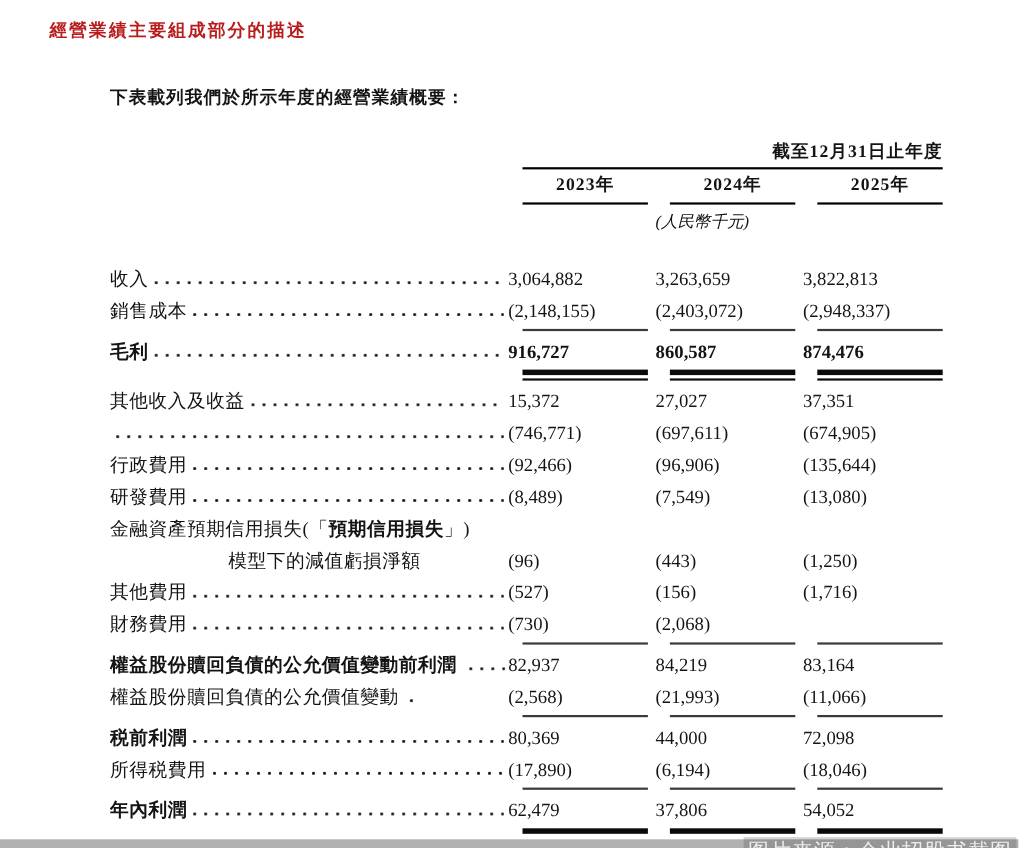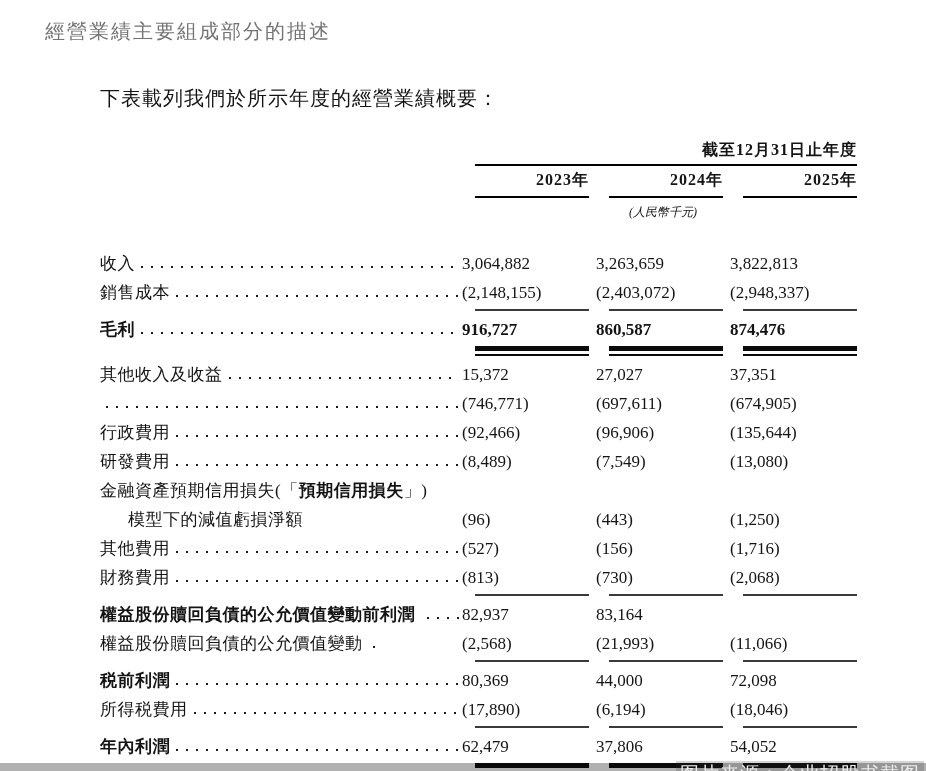"經營業績主要組成部分的描述" .section-title { color: #737373 -> #b91c1c; font-size: 20px -> 16px; font-weight: 400 -> 700 }
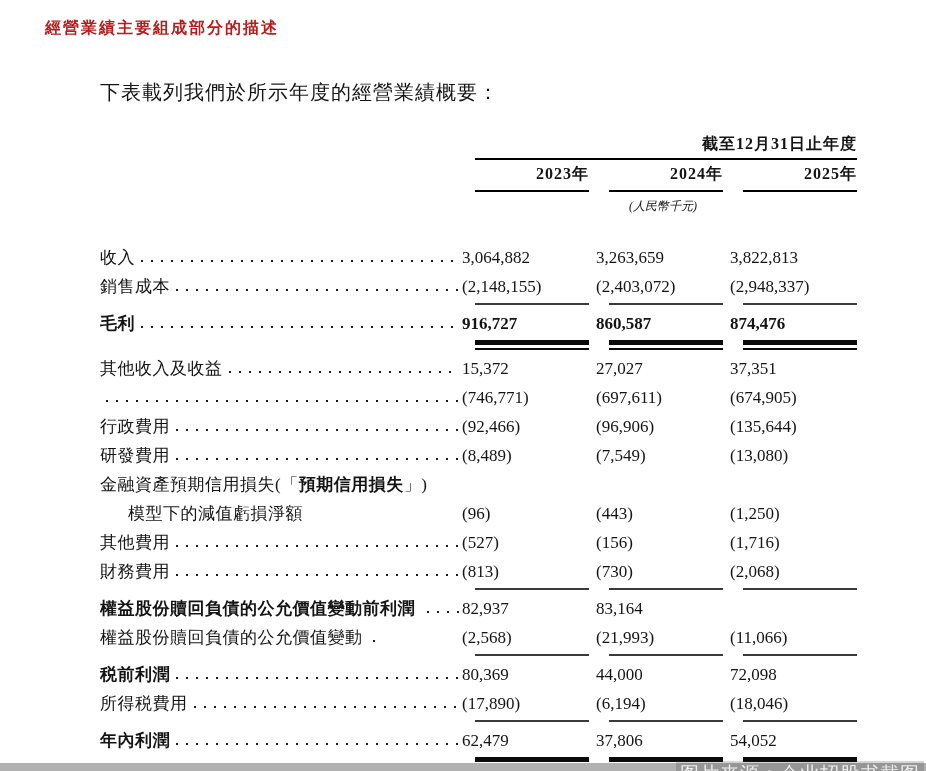"下表載列我們於所示年度的經營業績概要：" .intro { font-size: 20px -> 16px; font-weight: none -> bold }
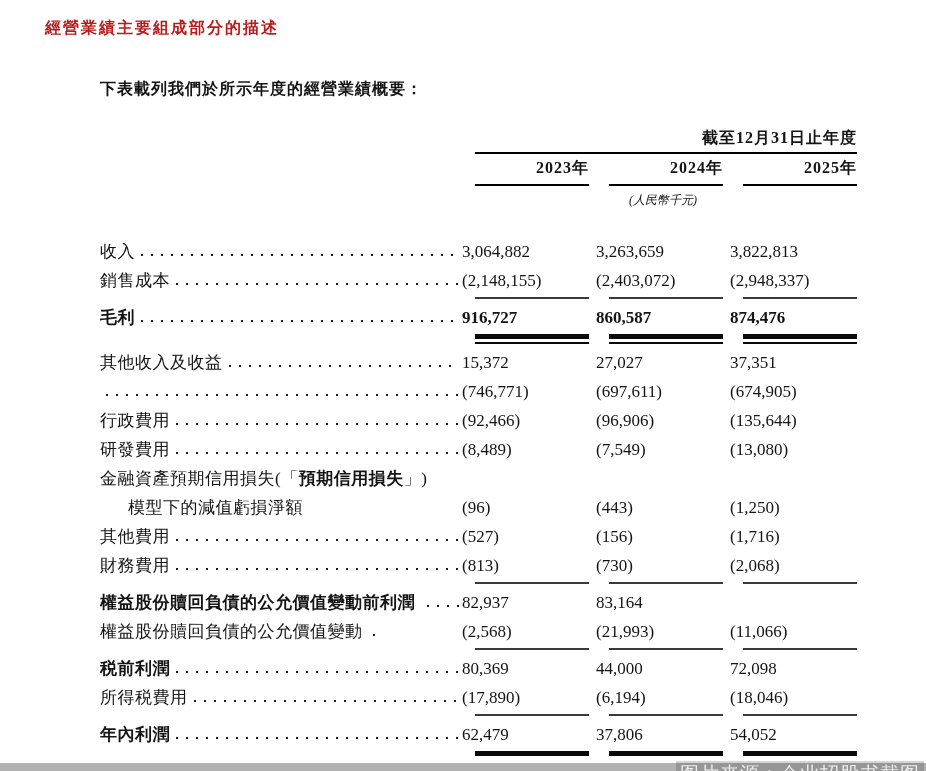"2023年" .year-cell { text-align: right -> center }
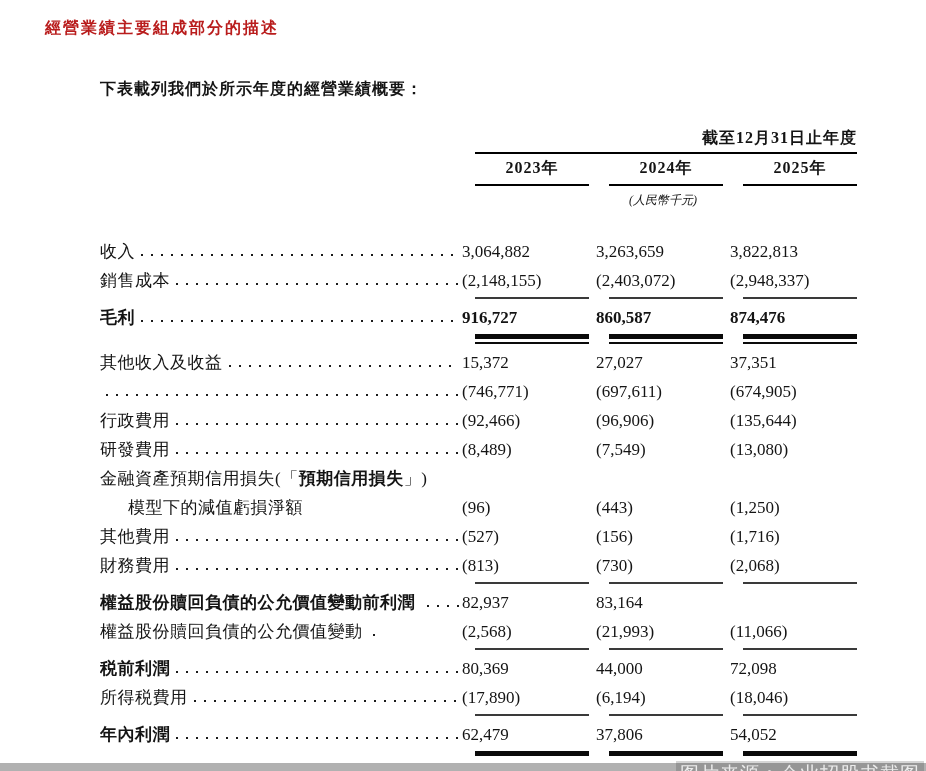"(人民幣千元)" .unit-cell { font-size: 12px -> 15px; text-align: center -> left }
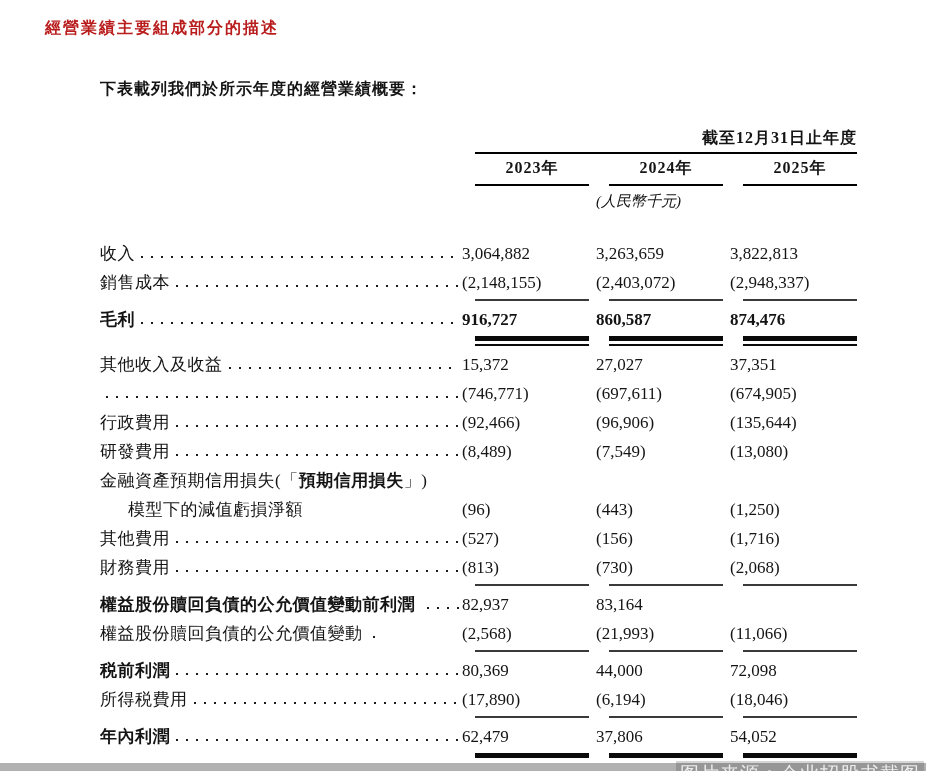"收入" .label-area { text-align: none -> center }
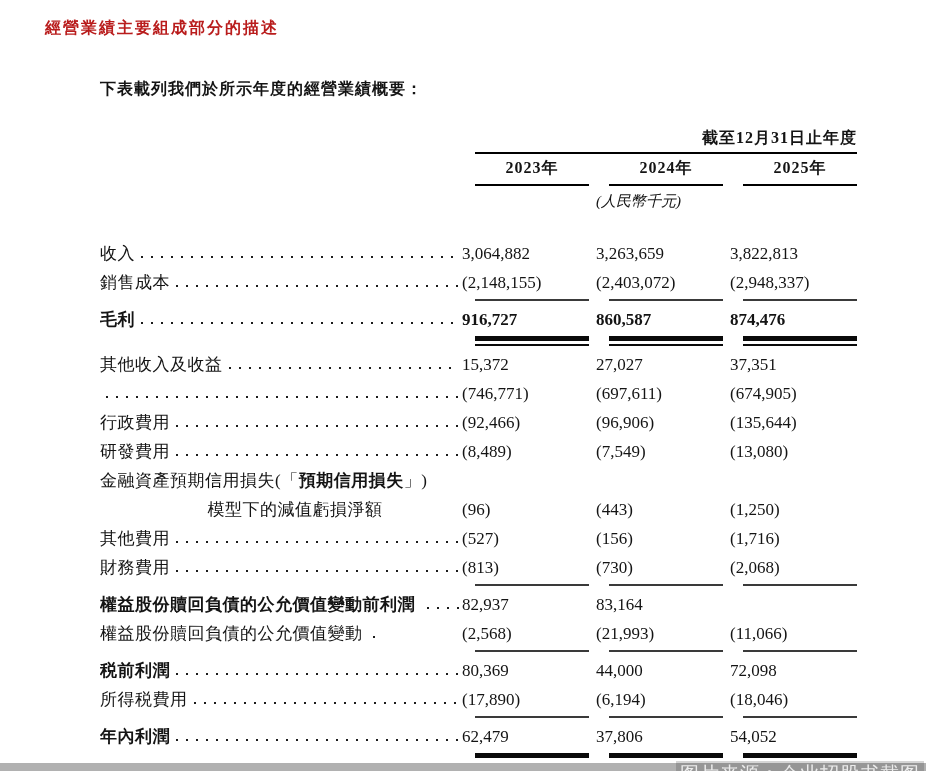"(813)" div.cell { html: <div><span>(813)</span></div> -> none }
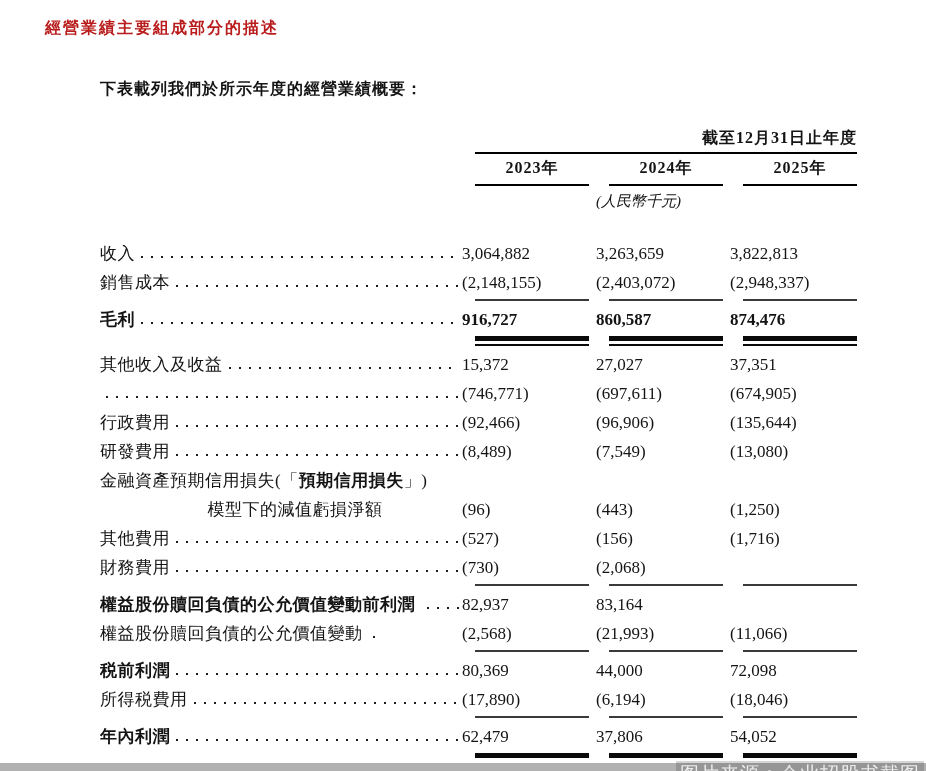"84,219" div.cell { html: none -> <div><span>84,219</span></div> }
